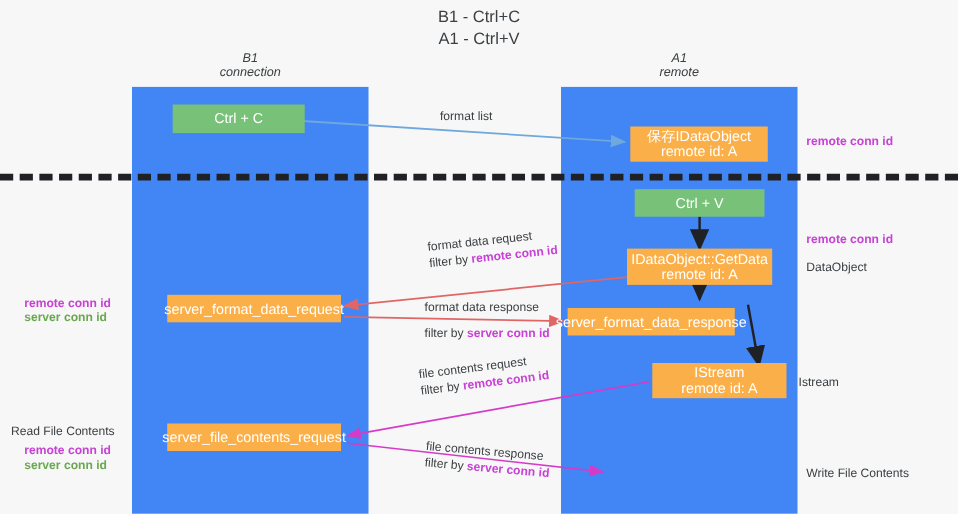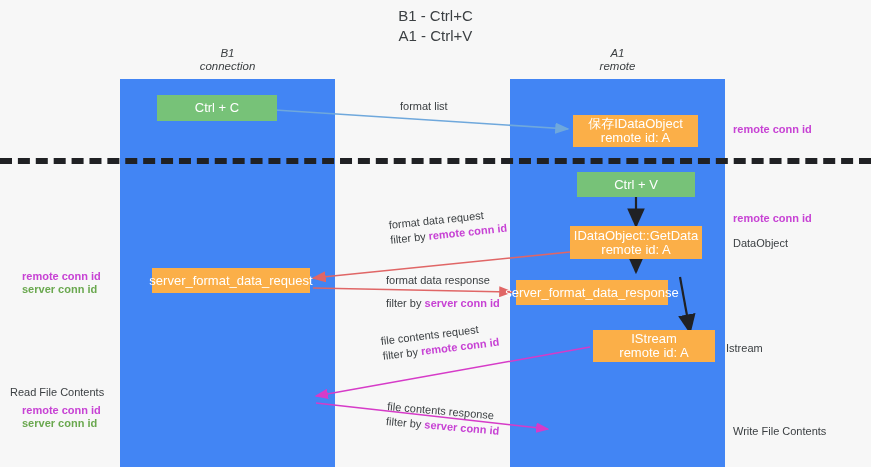"server_file_contents_request" div.node { html: none -> <div>server_file_contents_request</div> }
